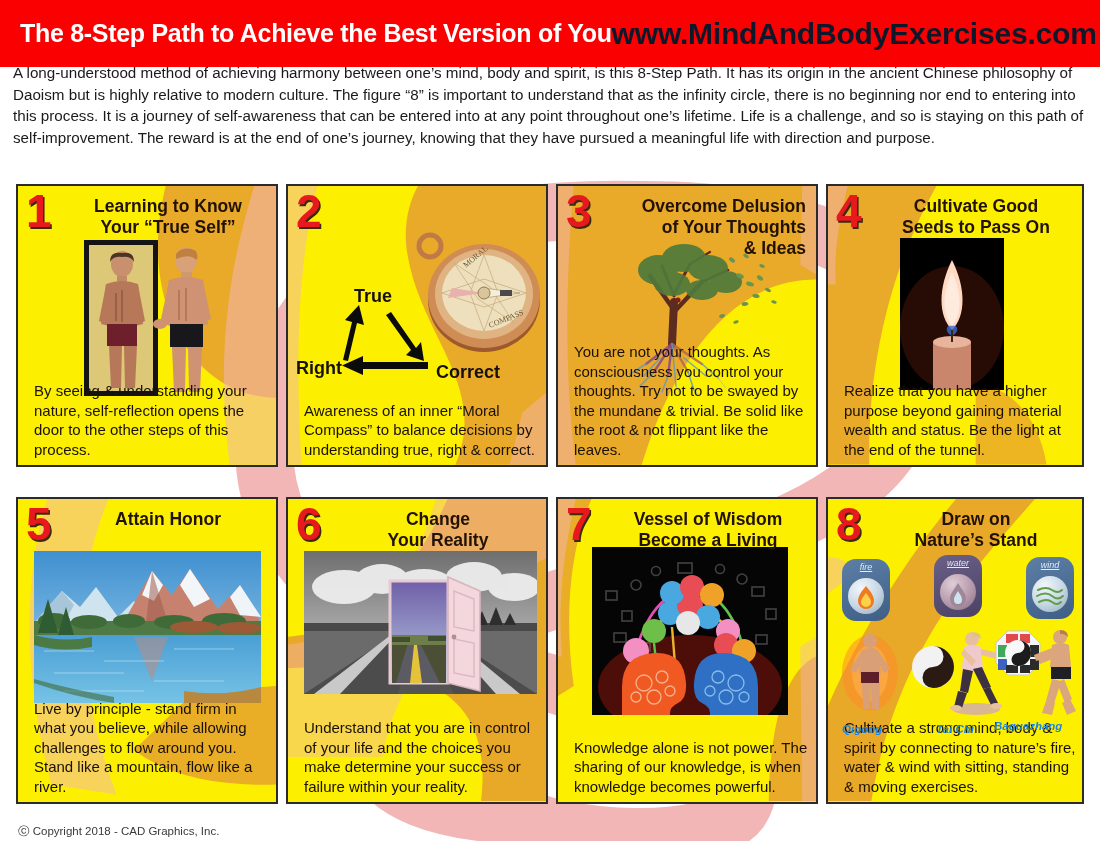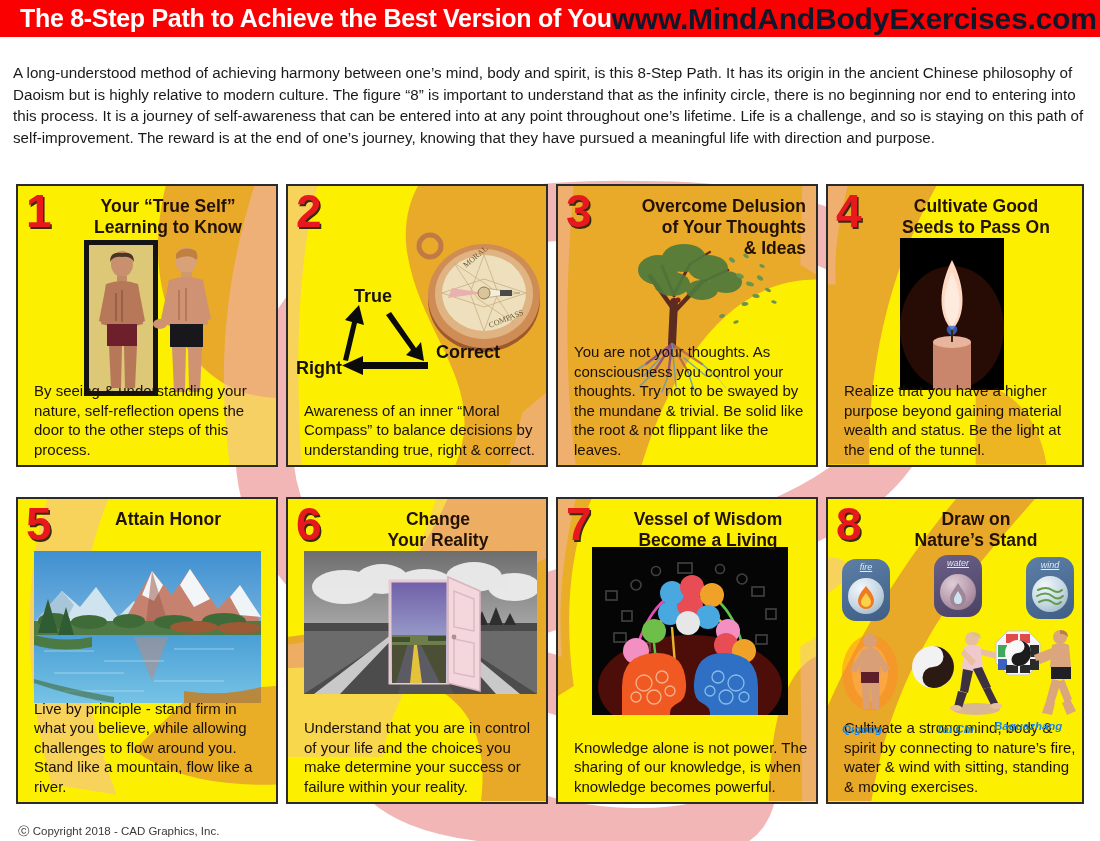"The 8-Step Path to Achieve" #header { height: 37px -> 67px }
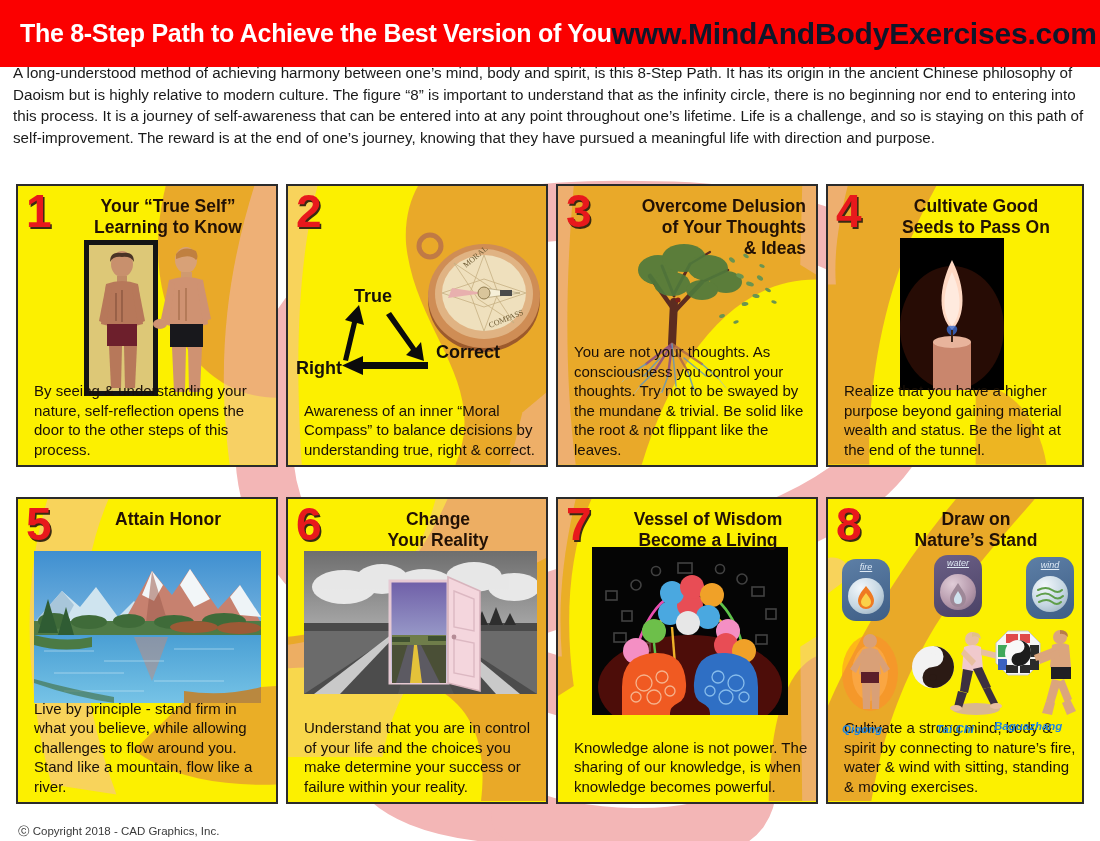"Your “True Self”" div { order: before "Learning to Know" -> after "Learning to Know" }
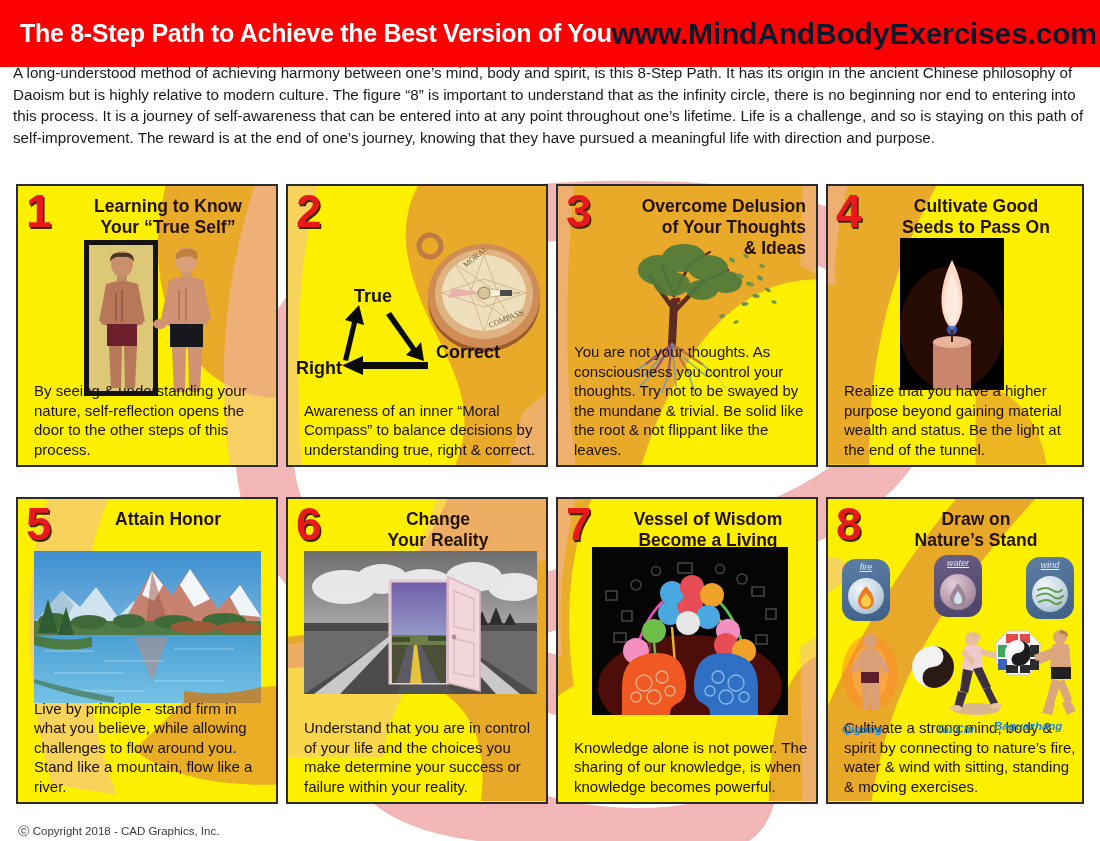"Correct" div.lbl { top: 156px -> 176px }
